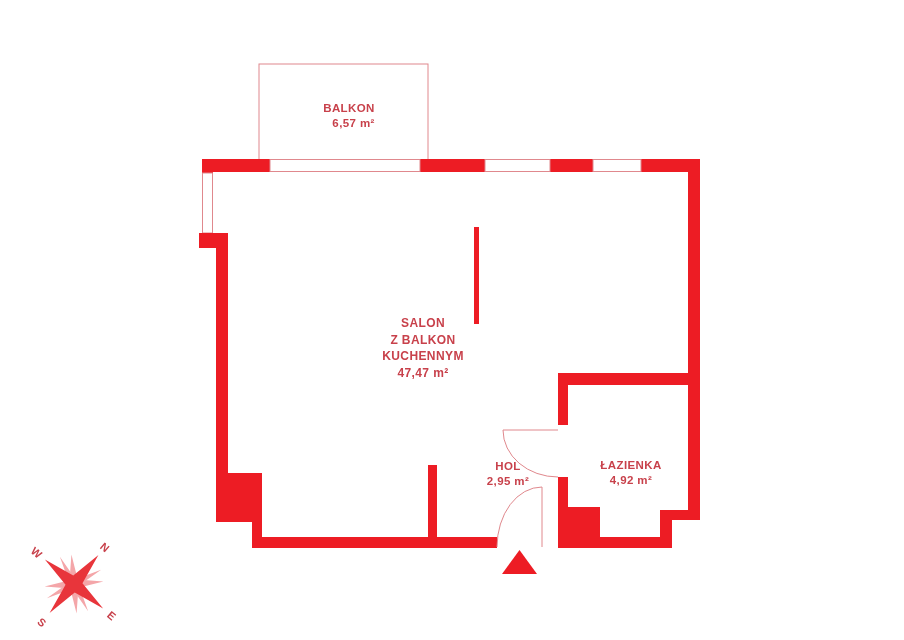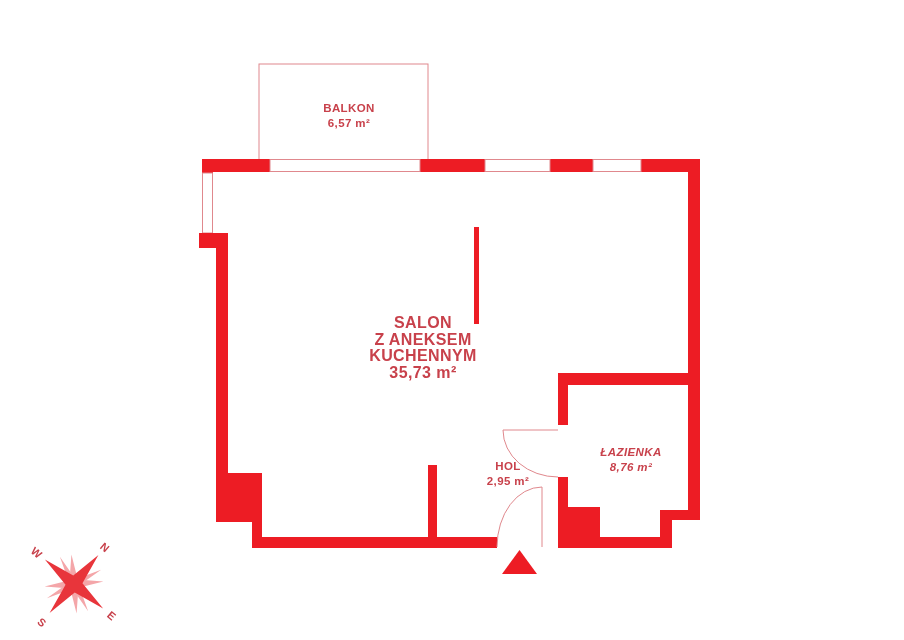"BALKON" div.room-label { text-align: none -> right }
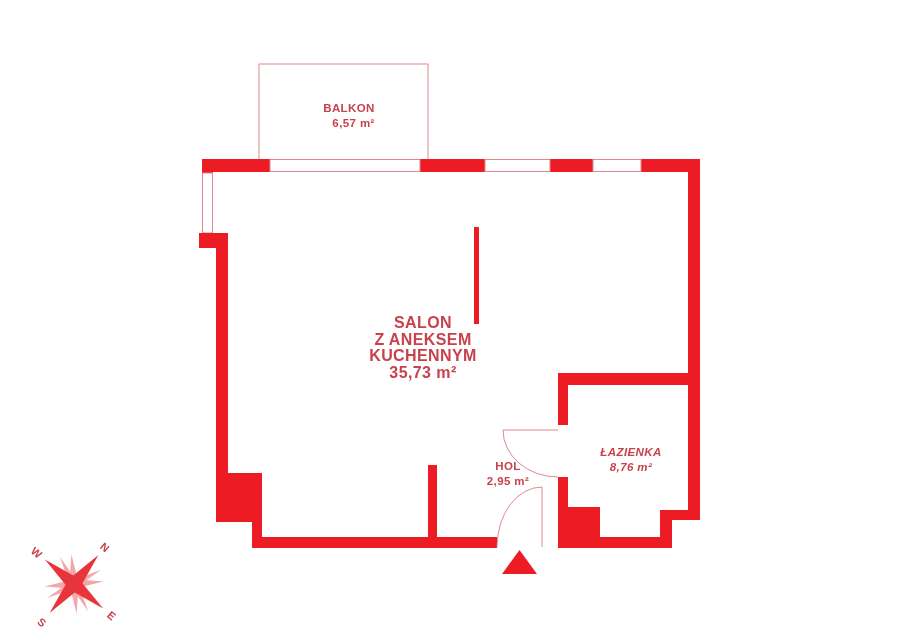"SALON" .lbl-md { font-size: 16px -> 12px }
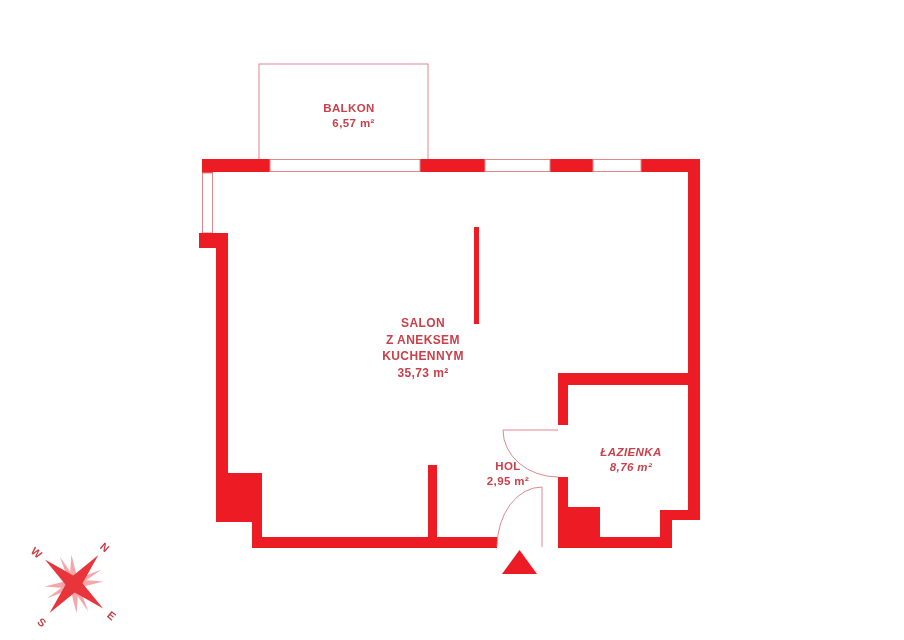"Z ANEKSEM" div { text: ANEKSEM -> BALKON }
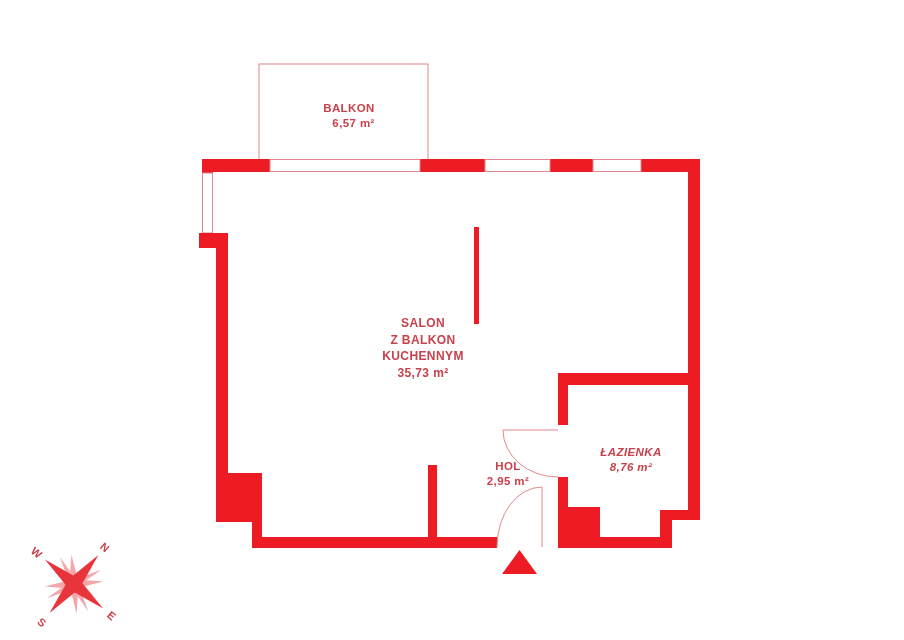"35,73 m²" div { text: 35,73 -> 47,47 }
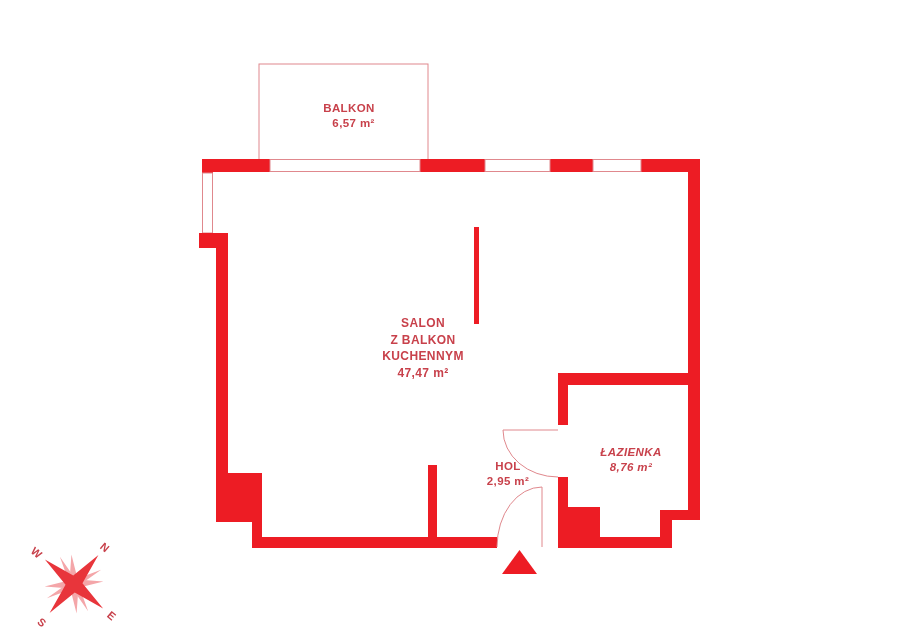"ŁAZIENKA" div.room-label { font-style: italic -> none; top: 445px -> 458px }
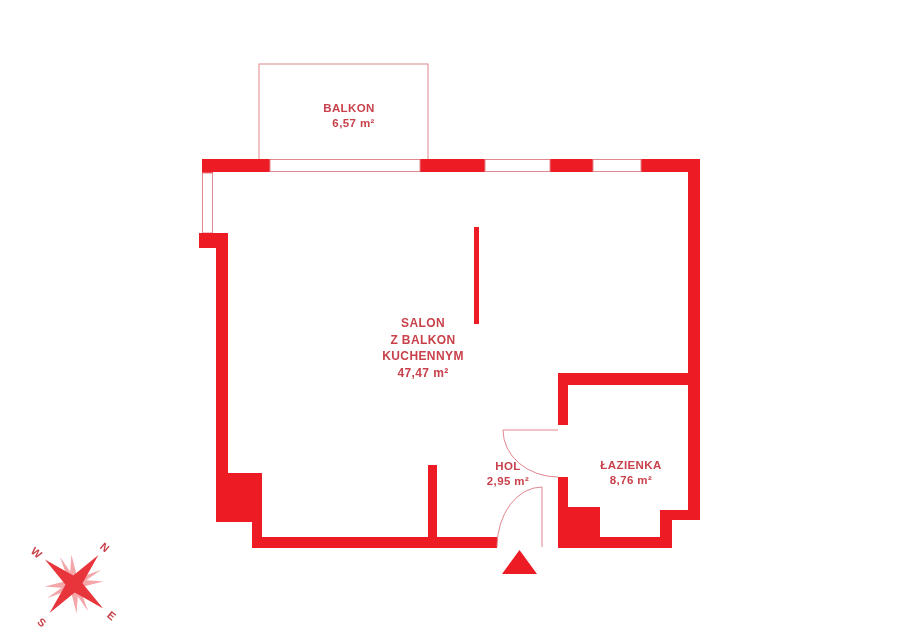"8,76 m²" div { text: 8,76 -> 4,92 }
